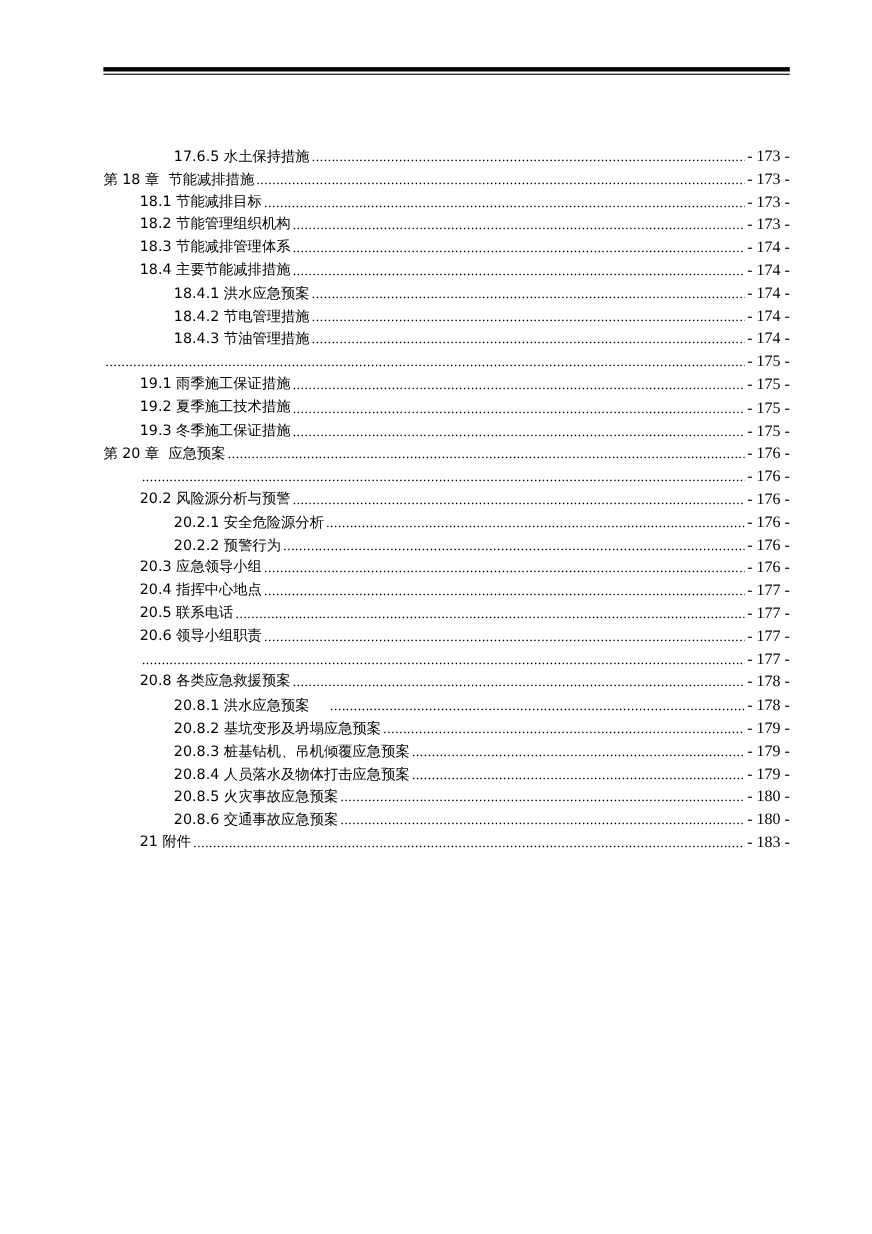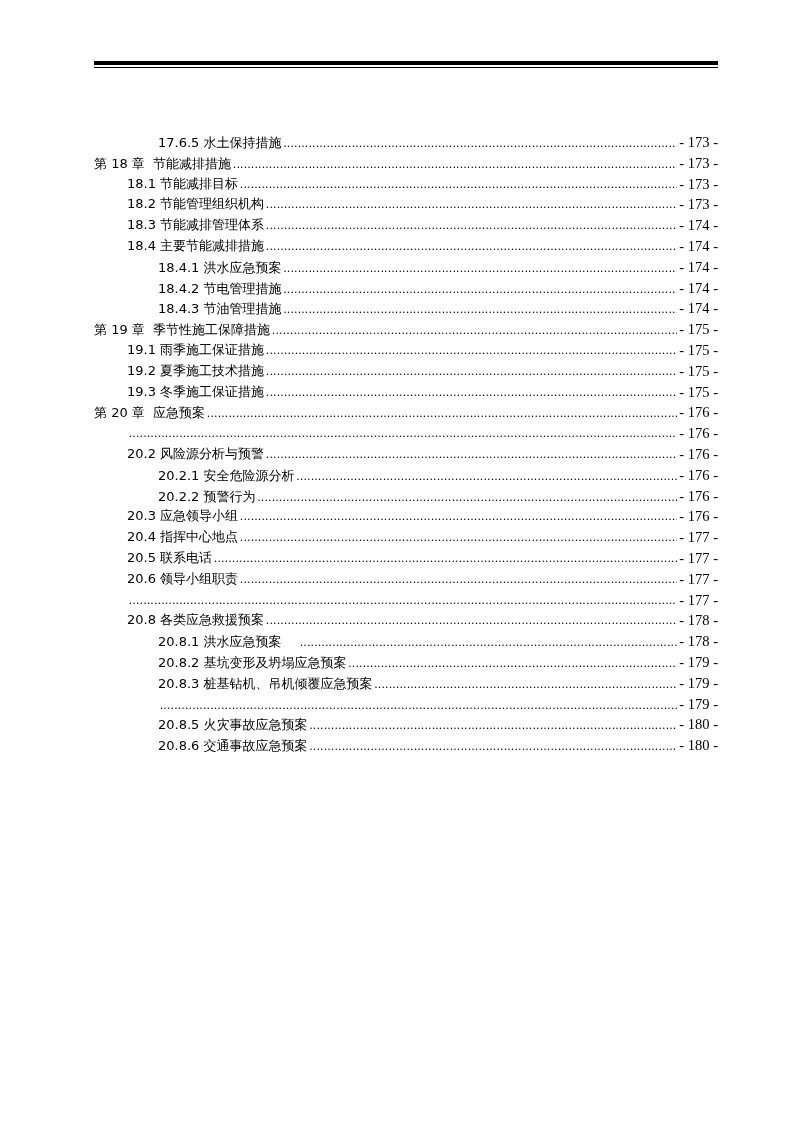"第 19 章 季节性施工保障措施" span.title { html: <span>第 19 章 季节性施工保障措施</span> -> none }
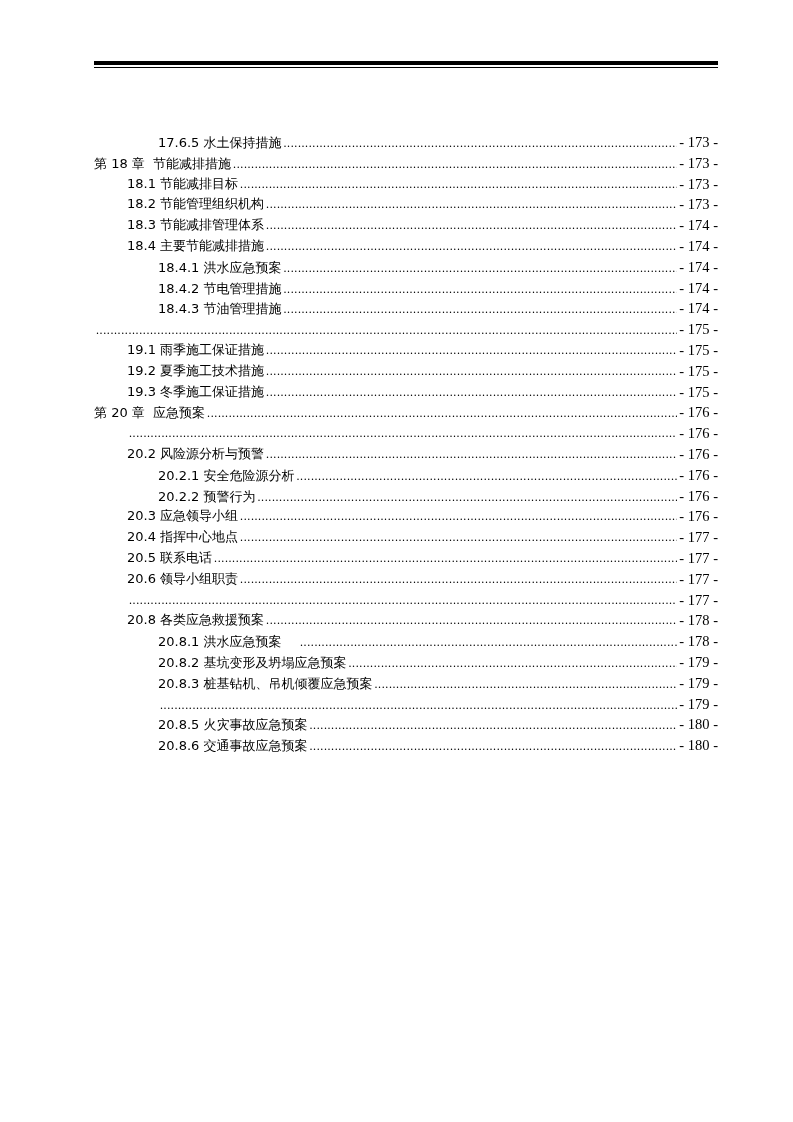"20.8.4 人员落水及物体打击应急预案" span.title { html: none -> <span>20.8.4 人员落水及物体打击应急预案</span> }
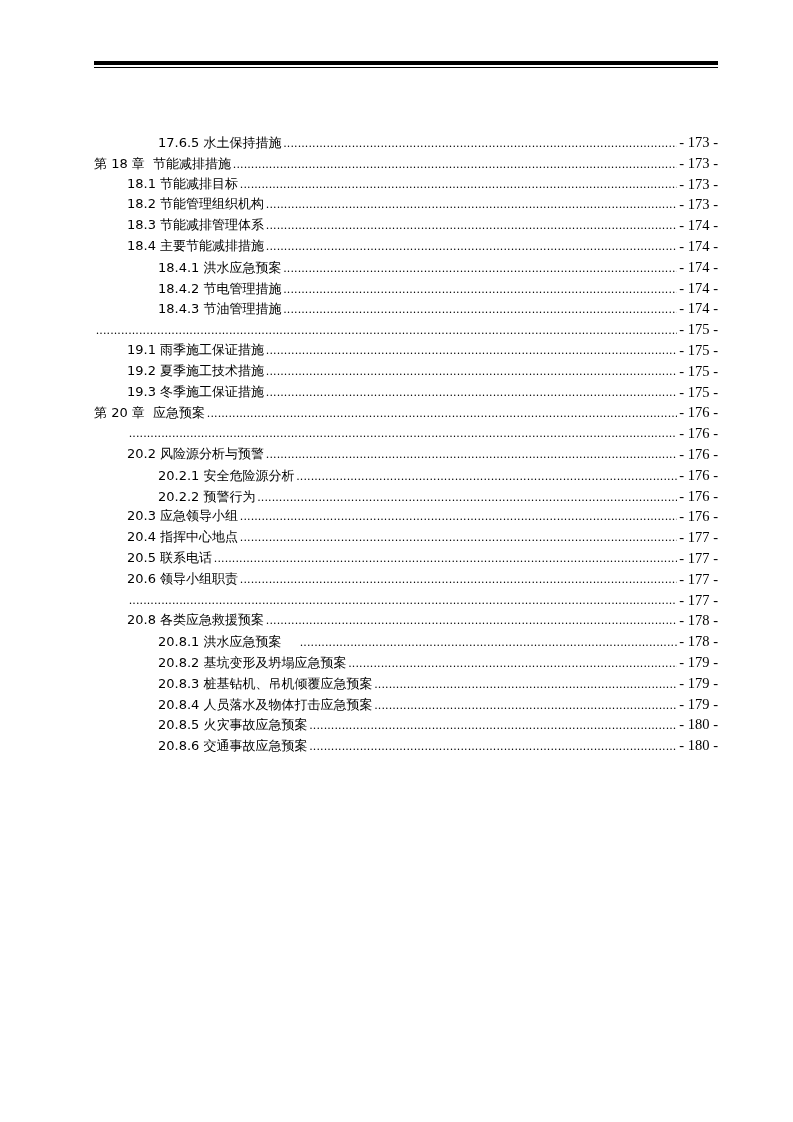"21 附件" div.row { html: none -> <div> <span>21 附件</span> <span></span> <span>- 183 -</span> </div> }
